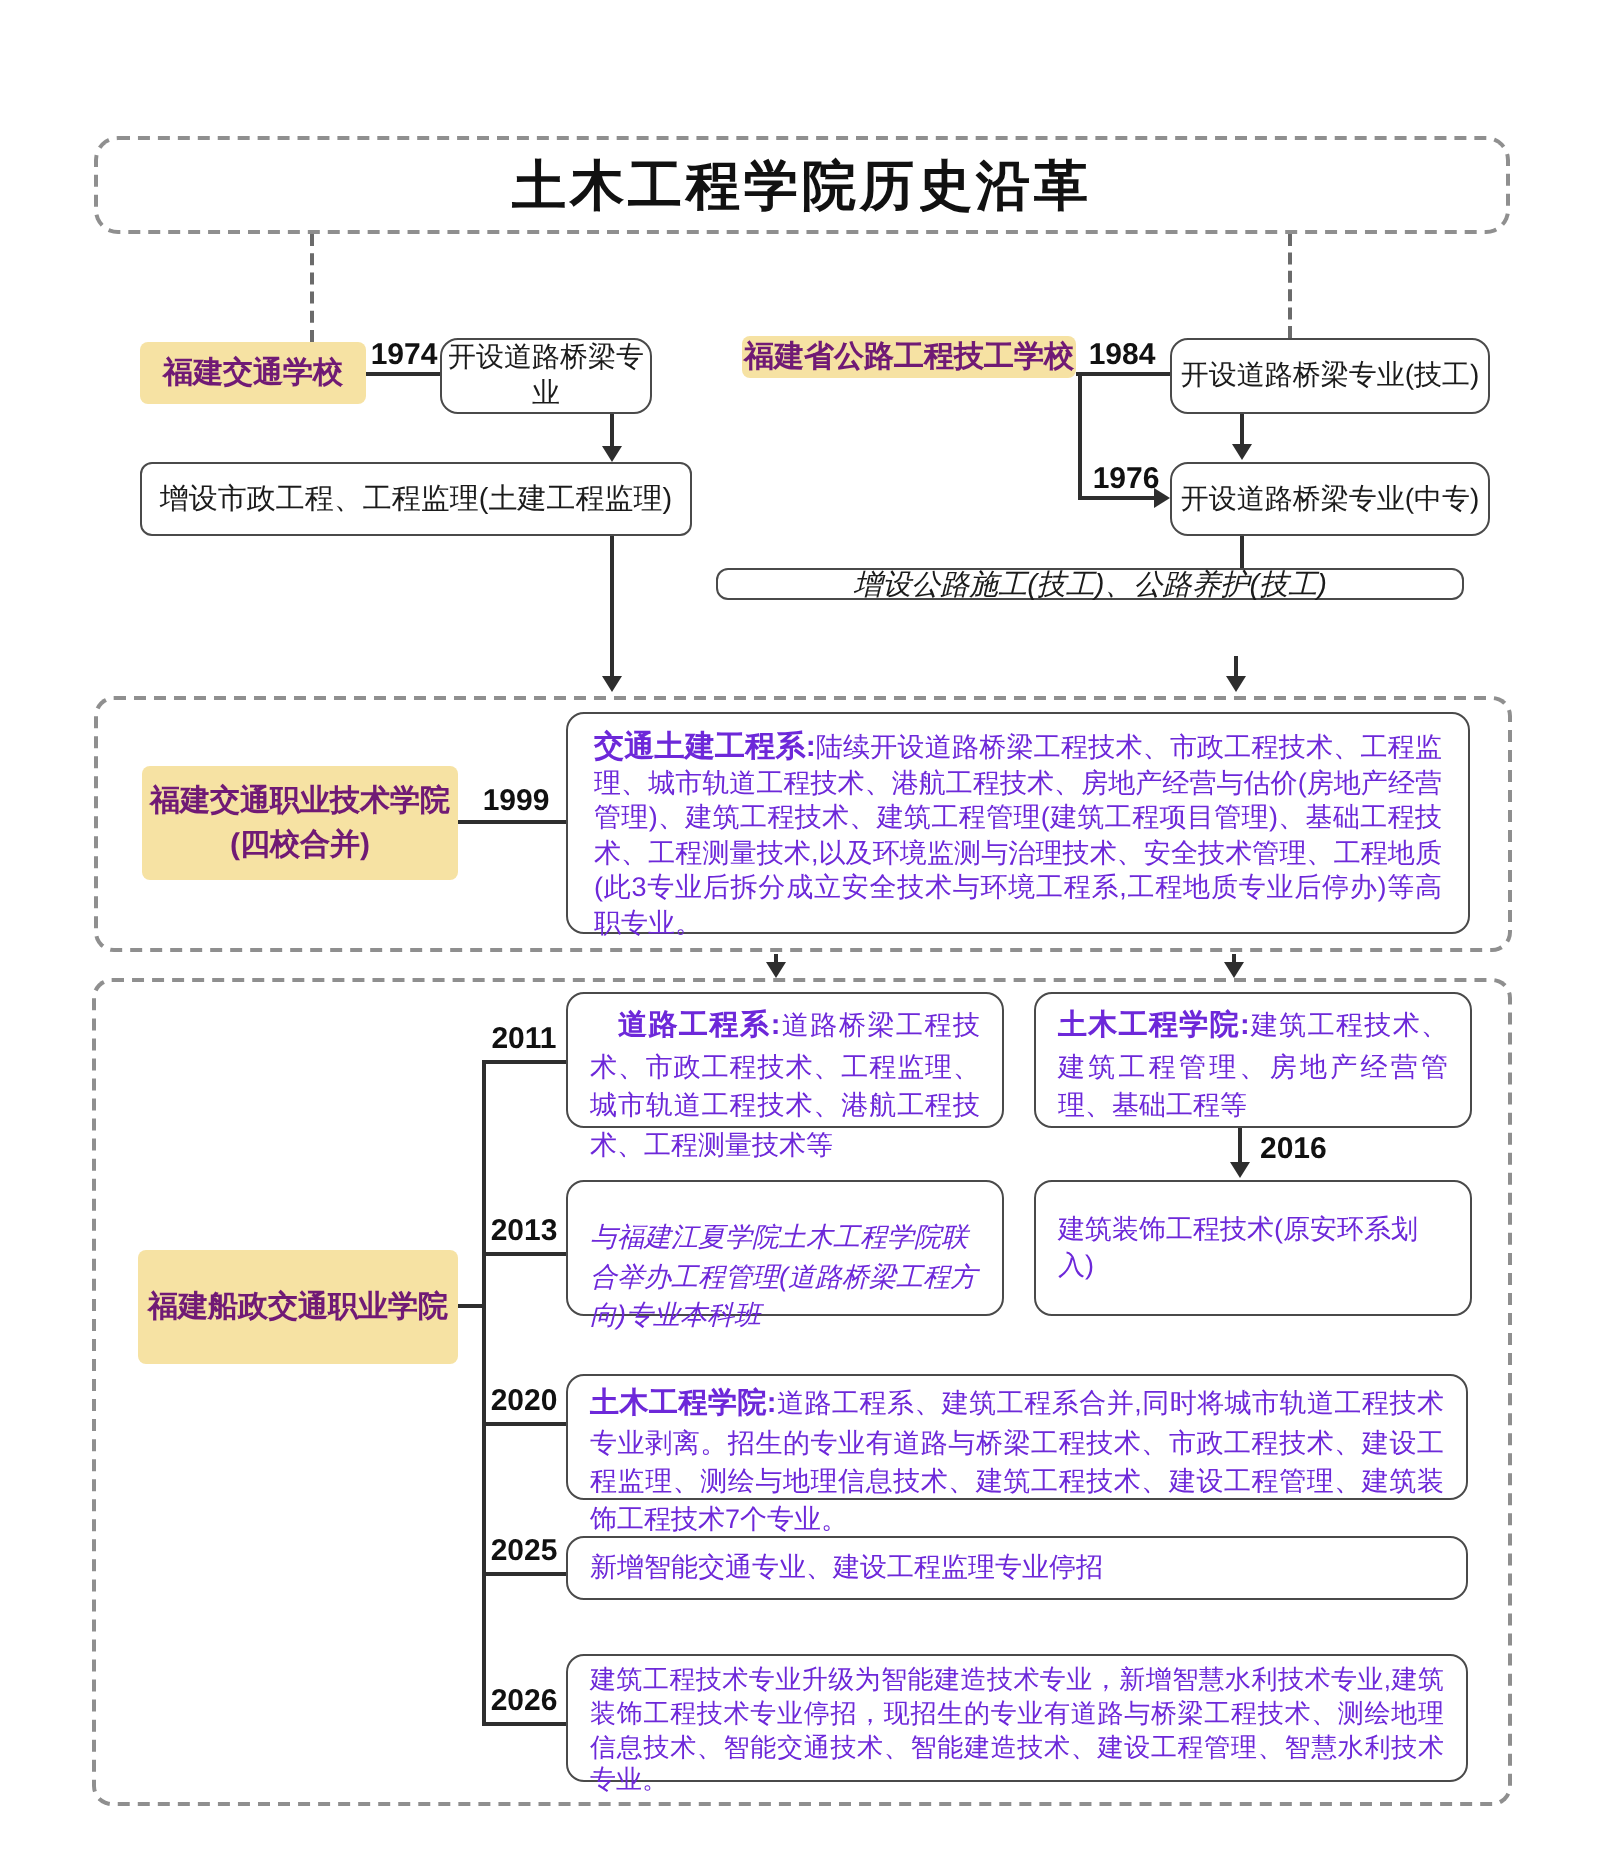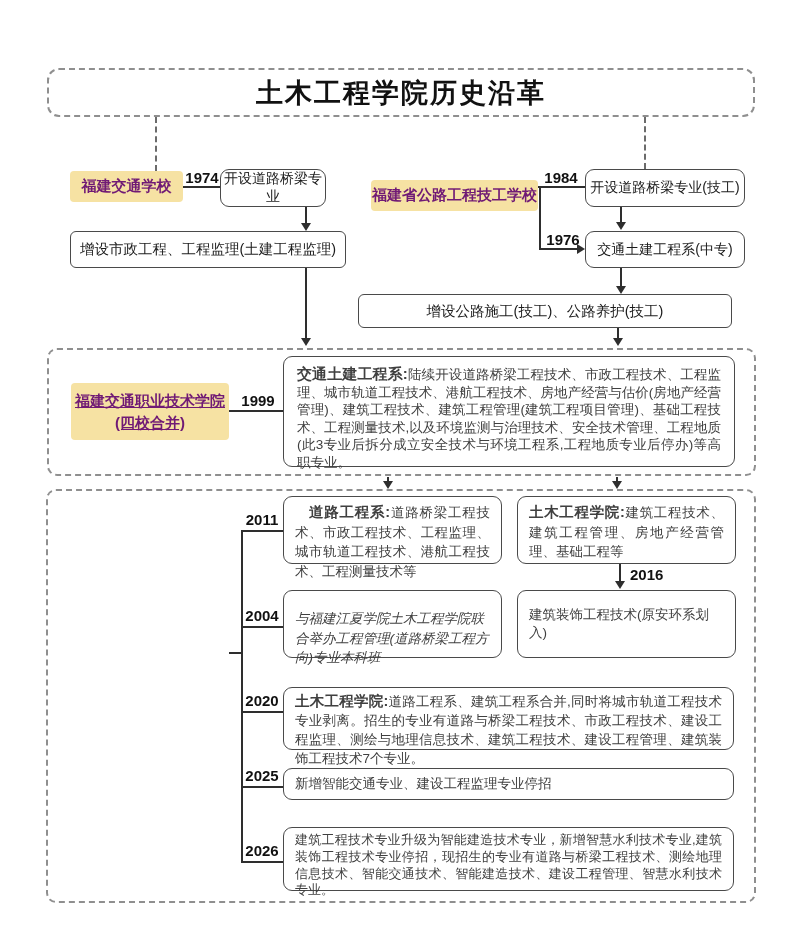"福建省公路工程技工学校" div.abs { height: 31px -> 21px; top: 180px -> 168px }
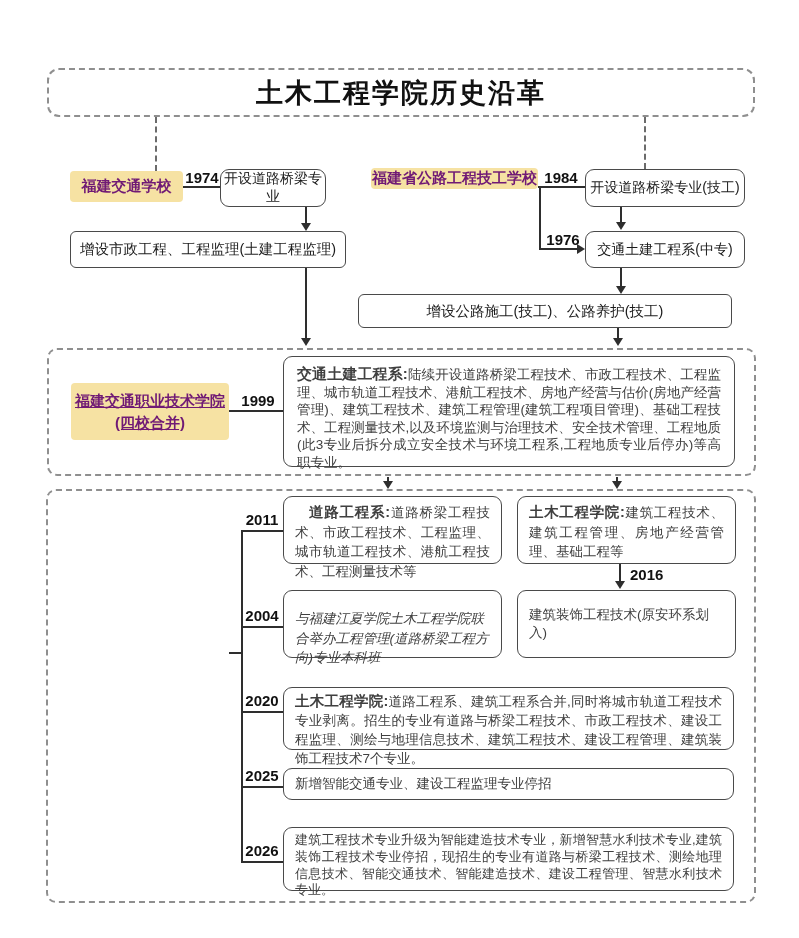"交通土建工程系(中专)" span { text: 交通土建工程系 -> 开设道路桥梁专业 }
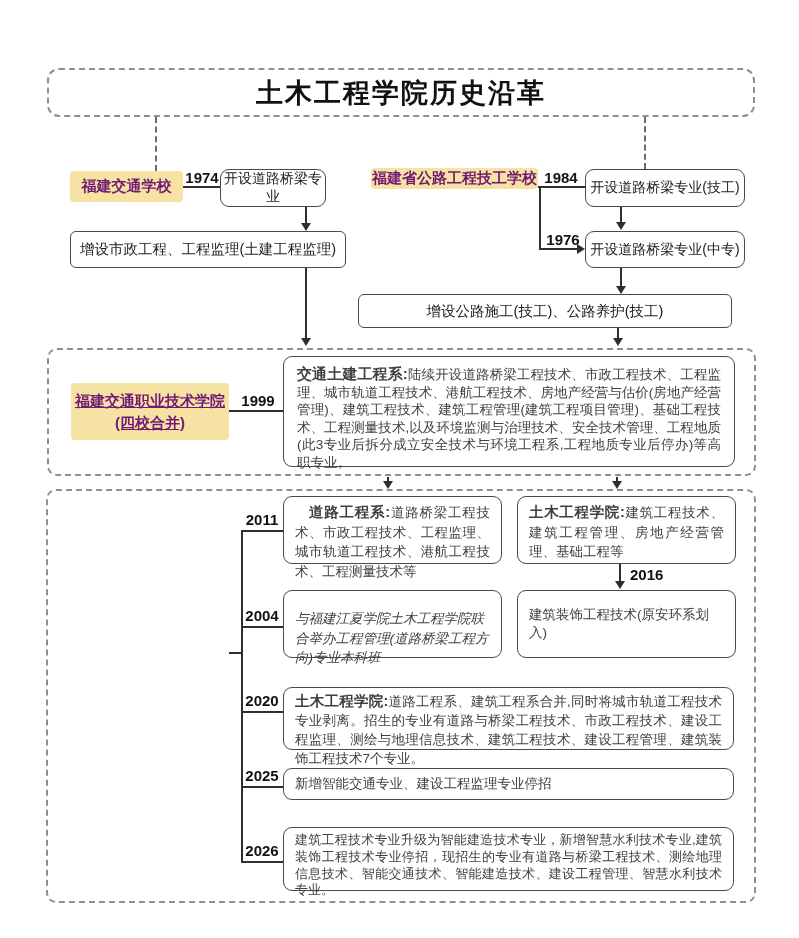"增设公路施工(技工)、公路养护(技工)" div.abs { font-style: none -> italic; height: 34px -> 16px; top: 294px -> 284px }
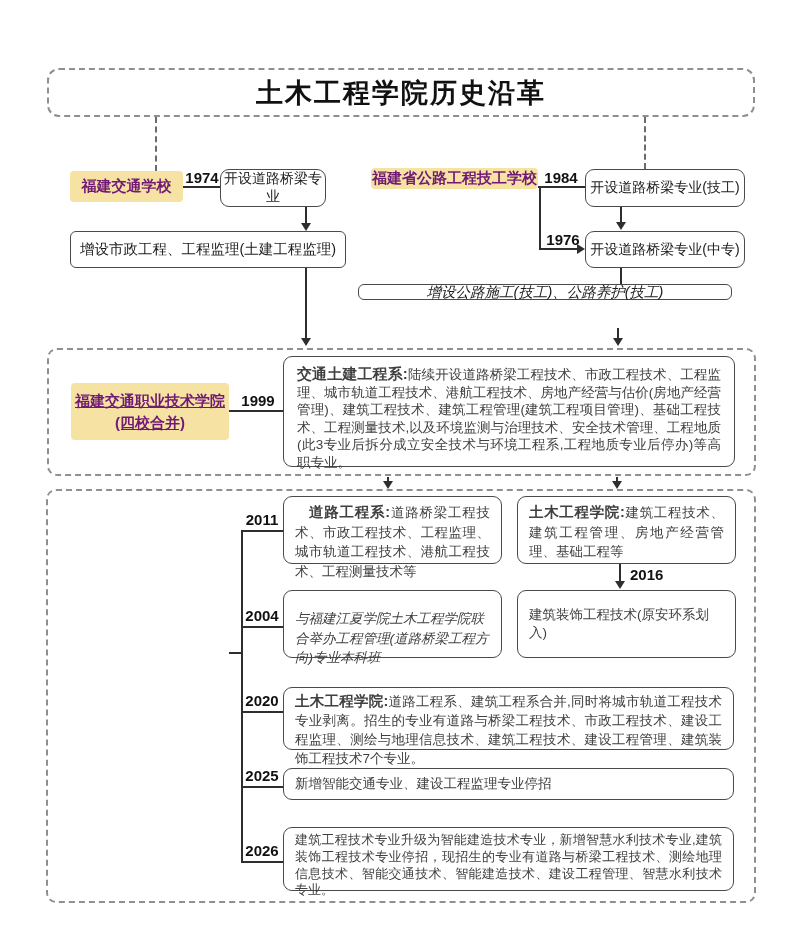"交通土建工程系:陆续开设道路桥梁工程技术、市政工程技术、工程监理、城市轨道工程技" .tbox { color: #404040 -> #6d28d9 }
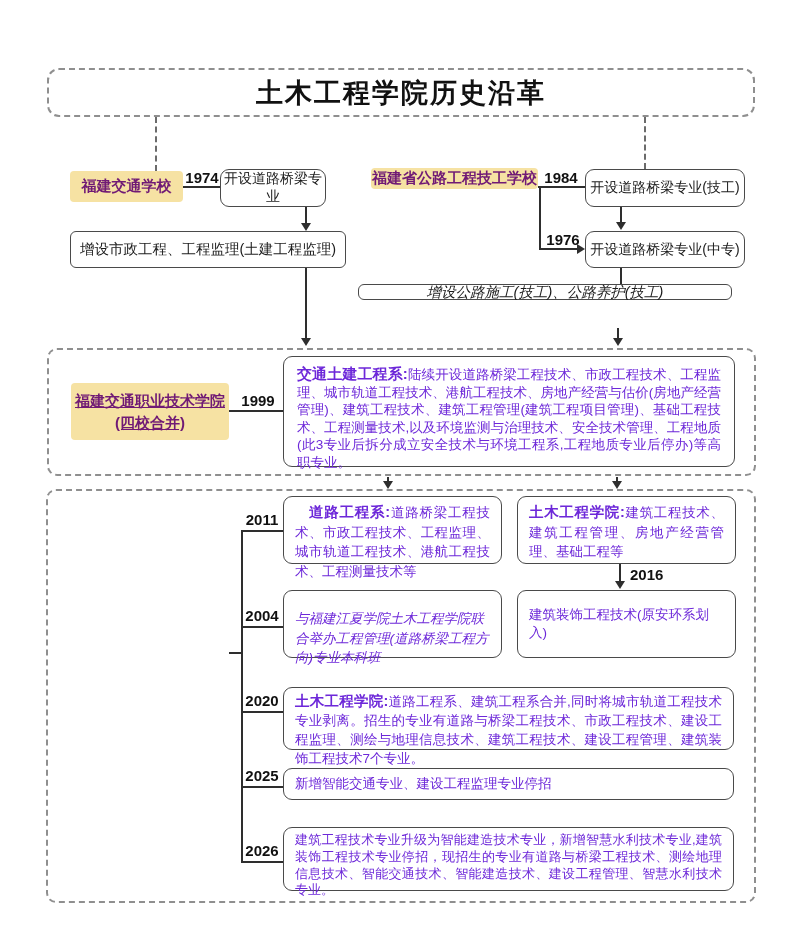"福建交通职业技术学院" .hl .two { text-decoration: underline -> none }
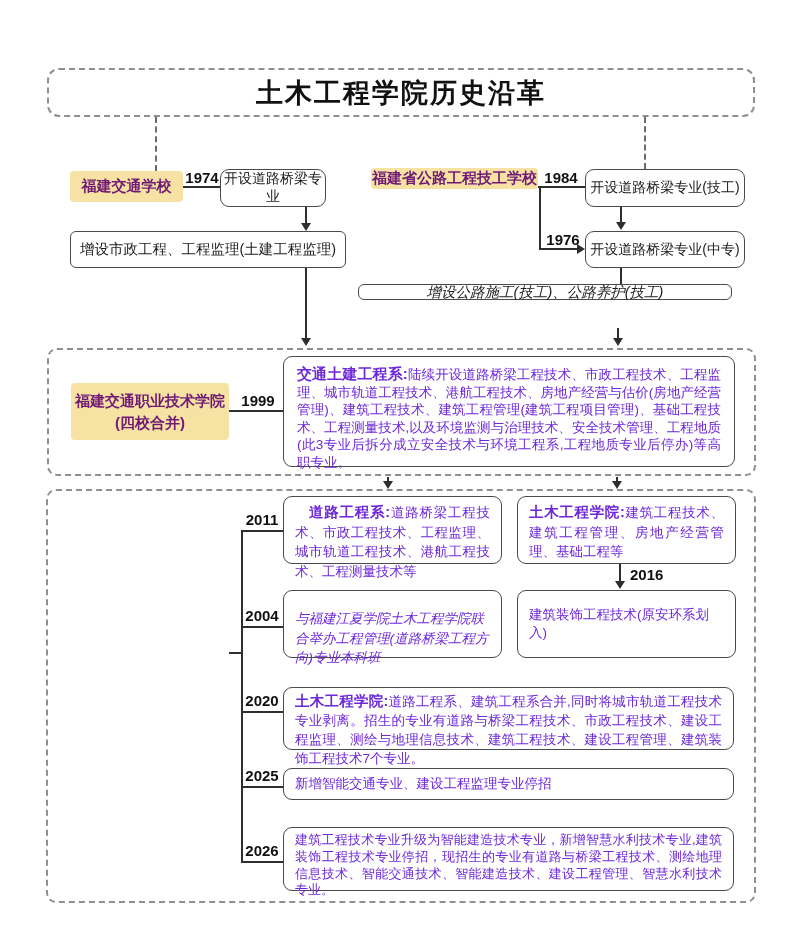"2004" span { text: 2004 -> 2013 }
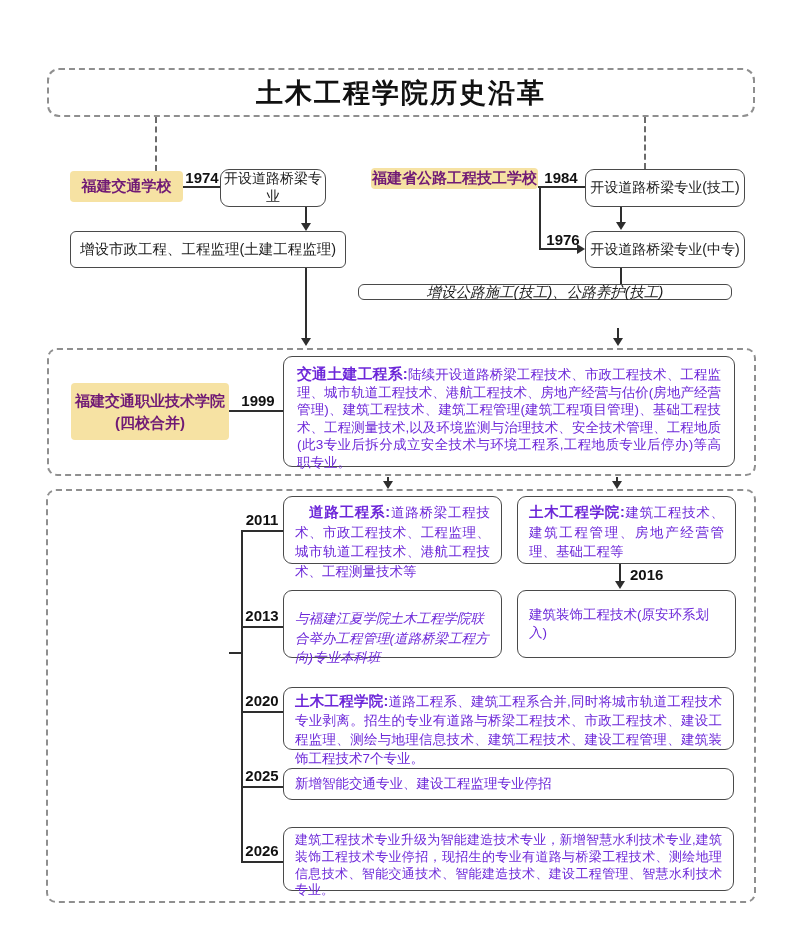"福建船政交通职业学院" div.abs { html: none -> <div> <span>福建船政交通职业学院</span> </div> }
